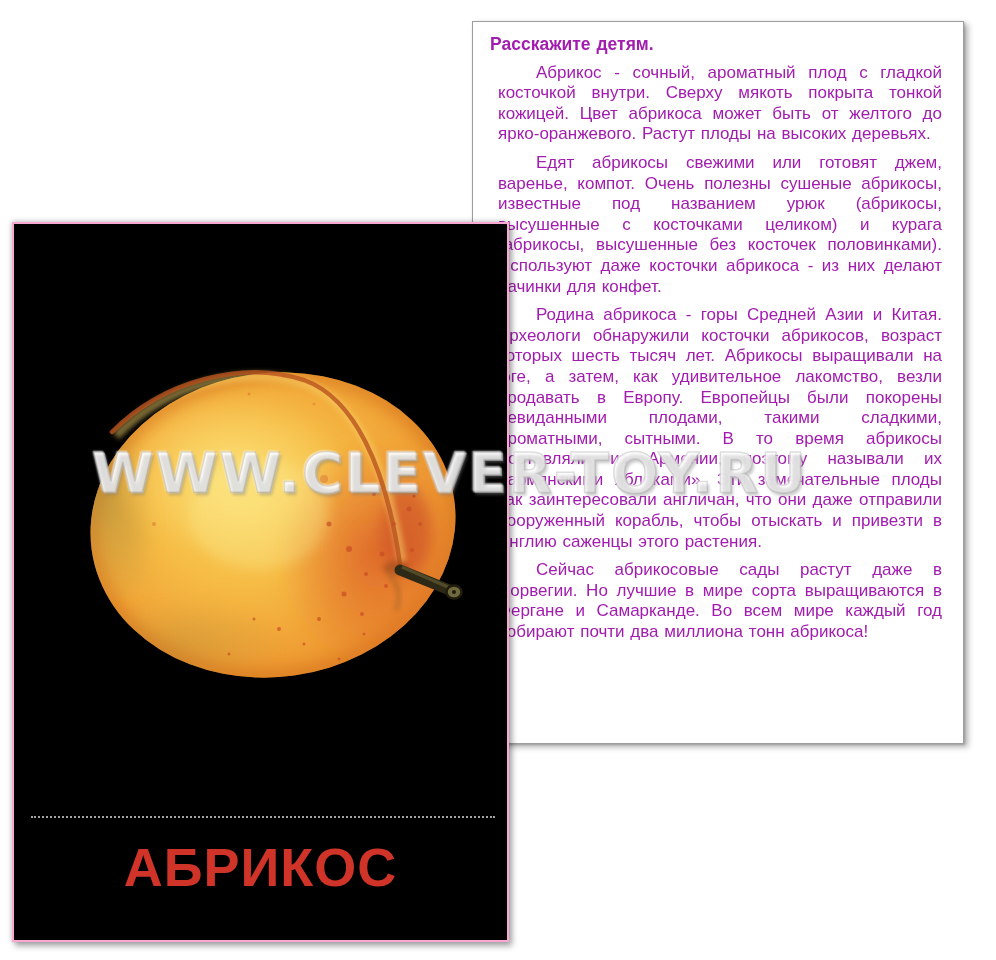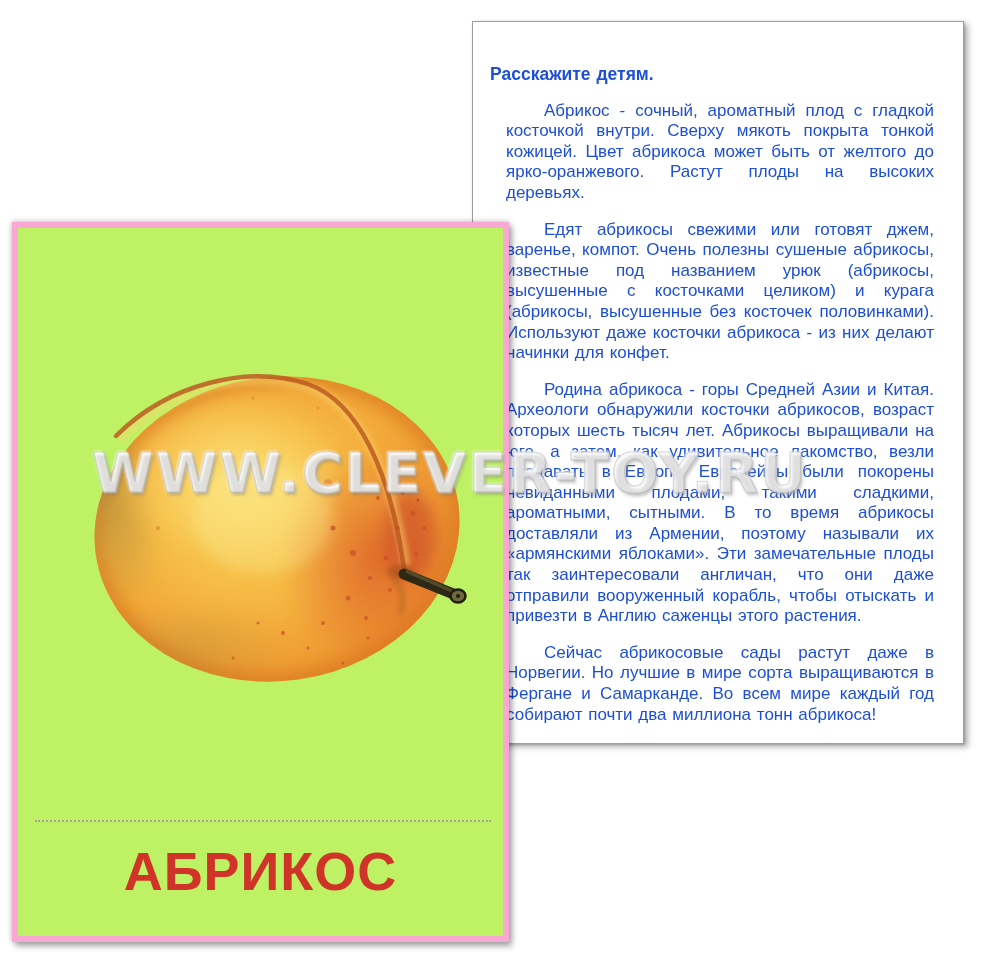"Расскажите детям." .back-text { color: #1d4ed8 -> #a21caf; top: 42px -> 12px }
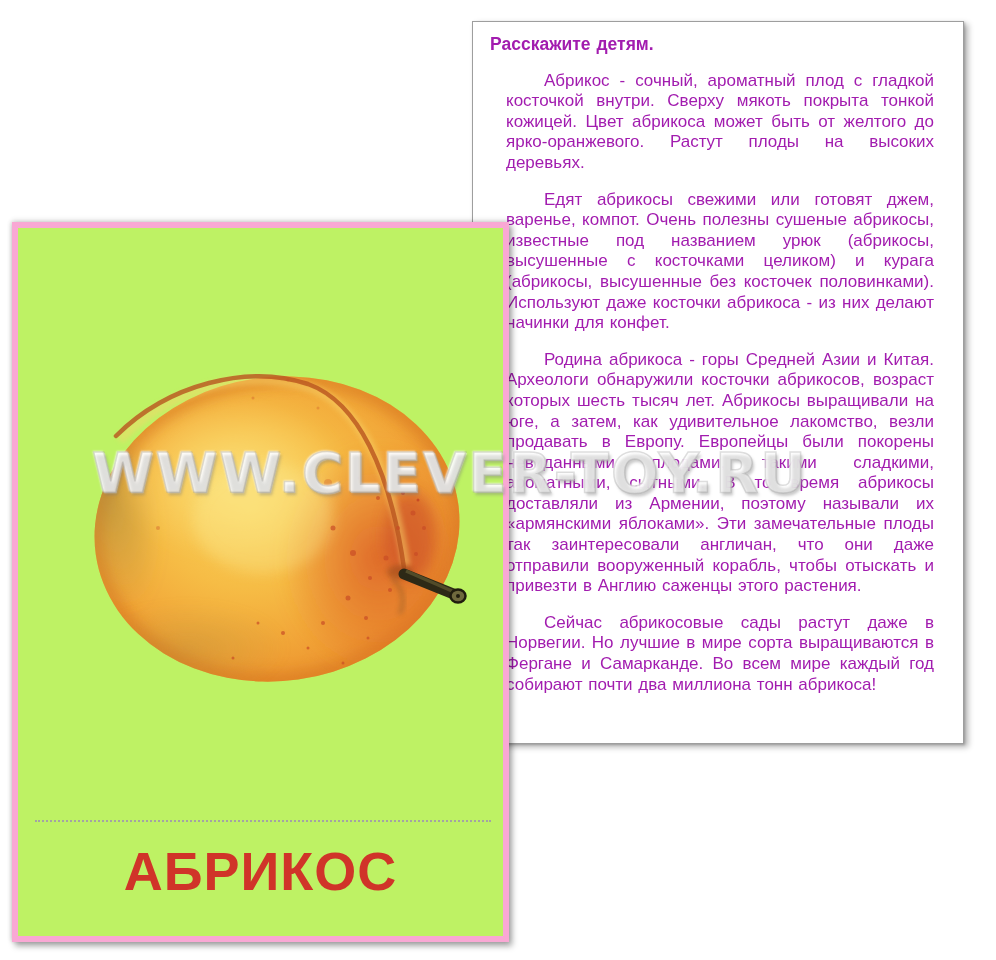"Абрикос - сочный, ароматный плод" .back-text p { margin: 16px -> 8px }
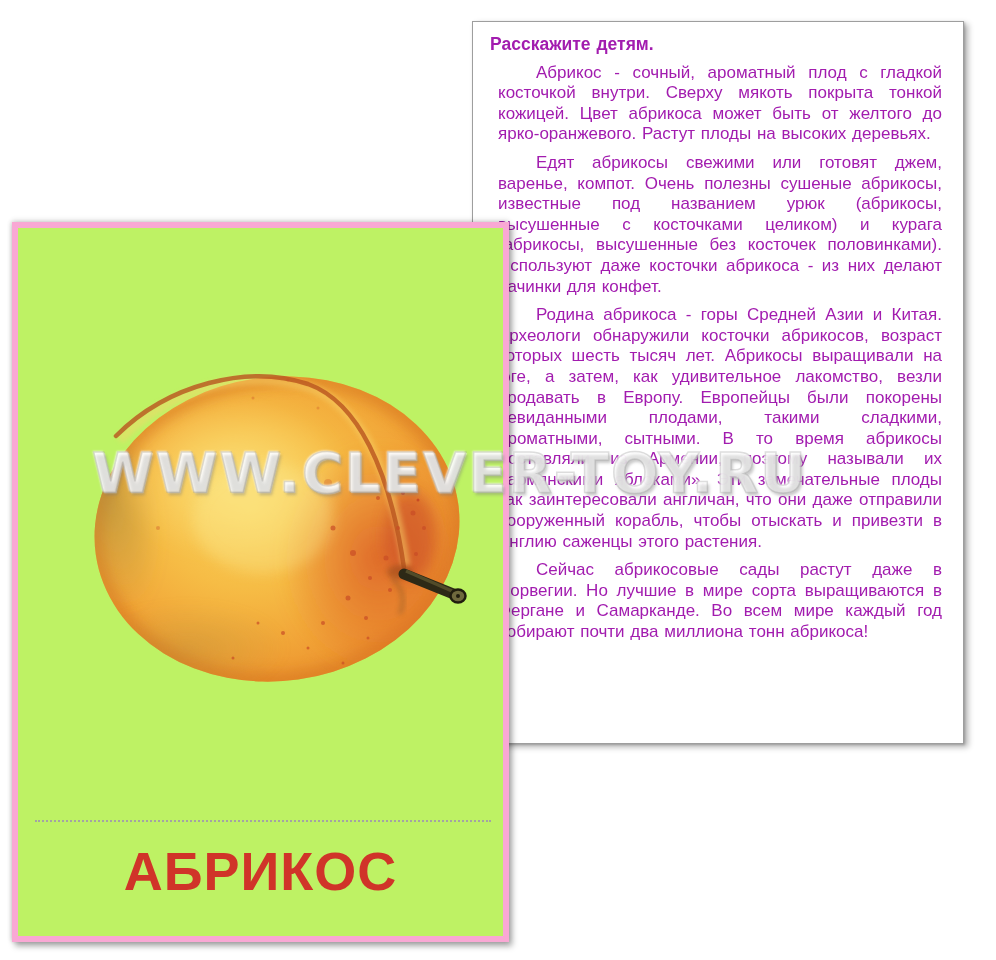"АБРИКОС" .front-card { background: #bef264 -> #000000; border: 6px solid #f9a8d4 -> 2px solid #f9a8d4 }
